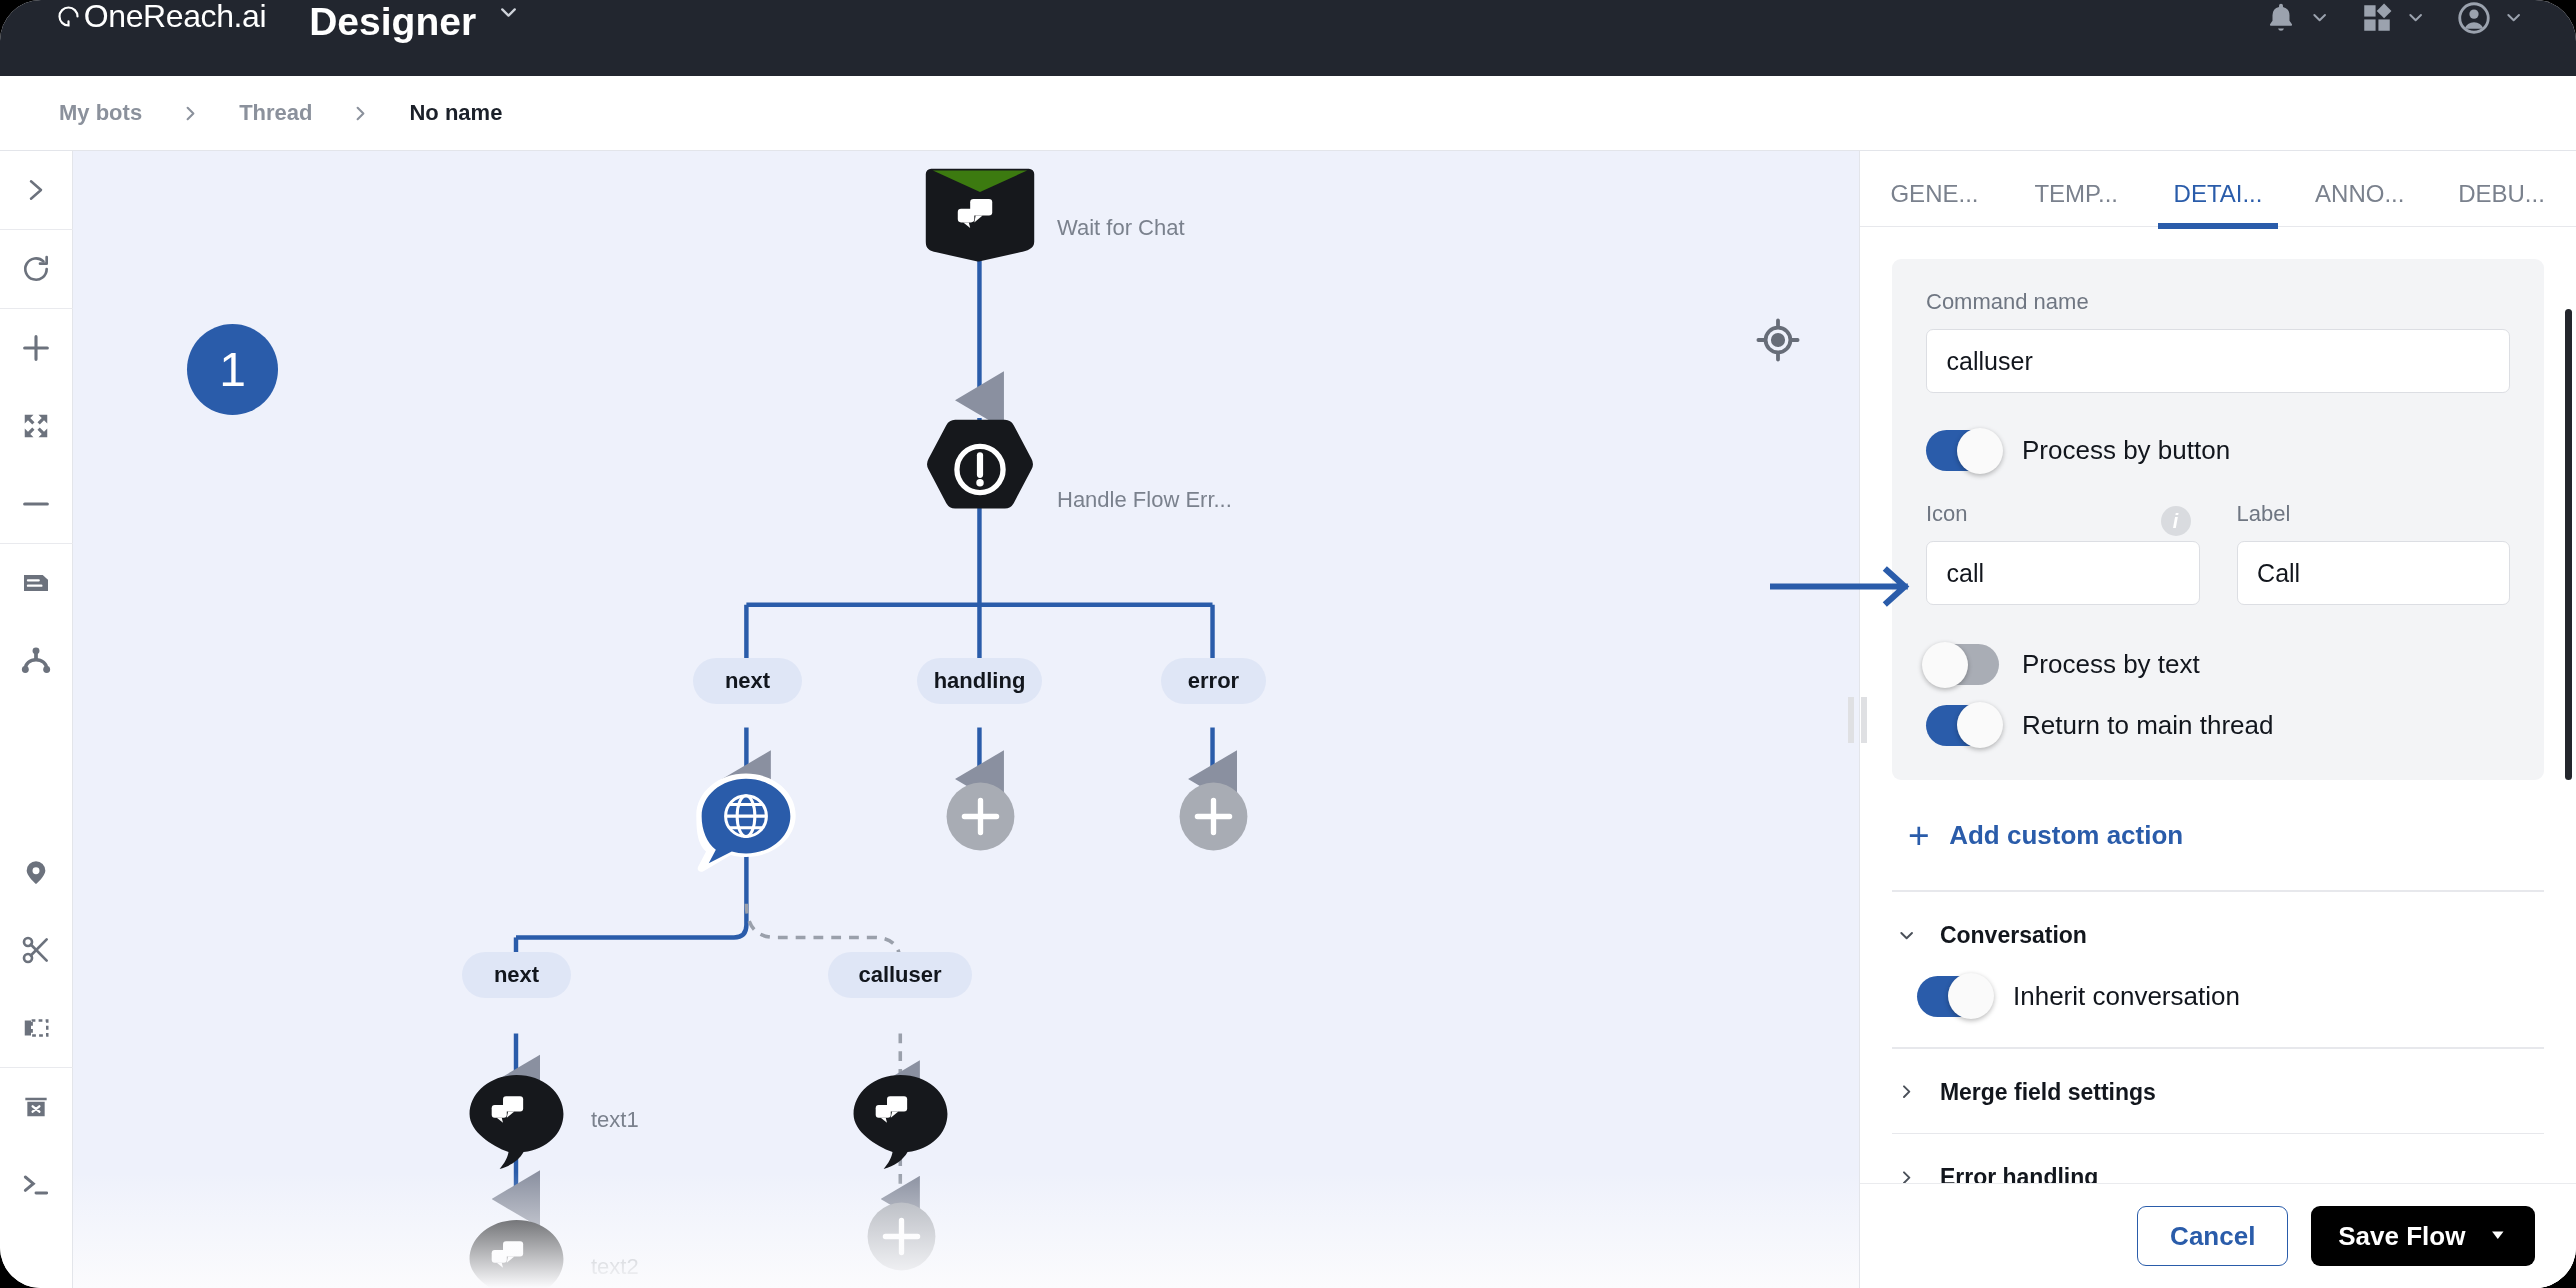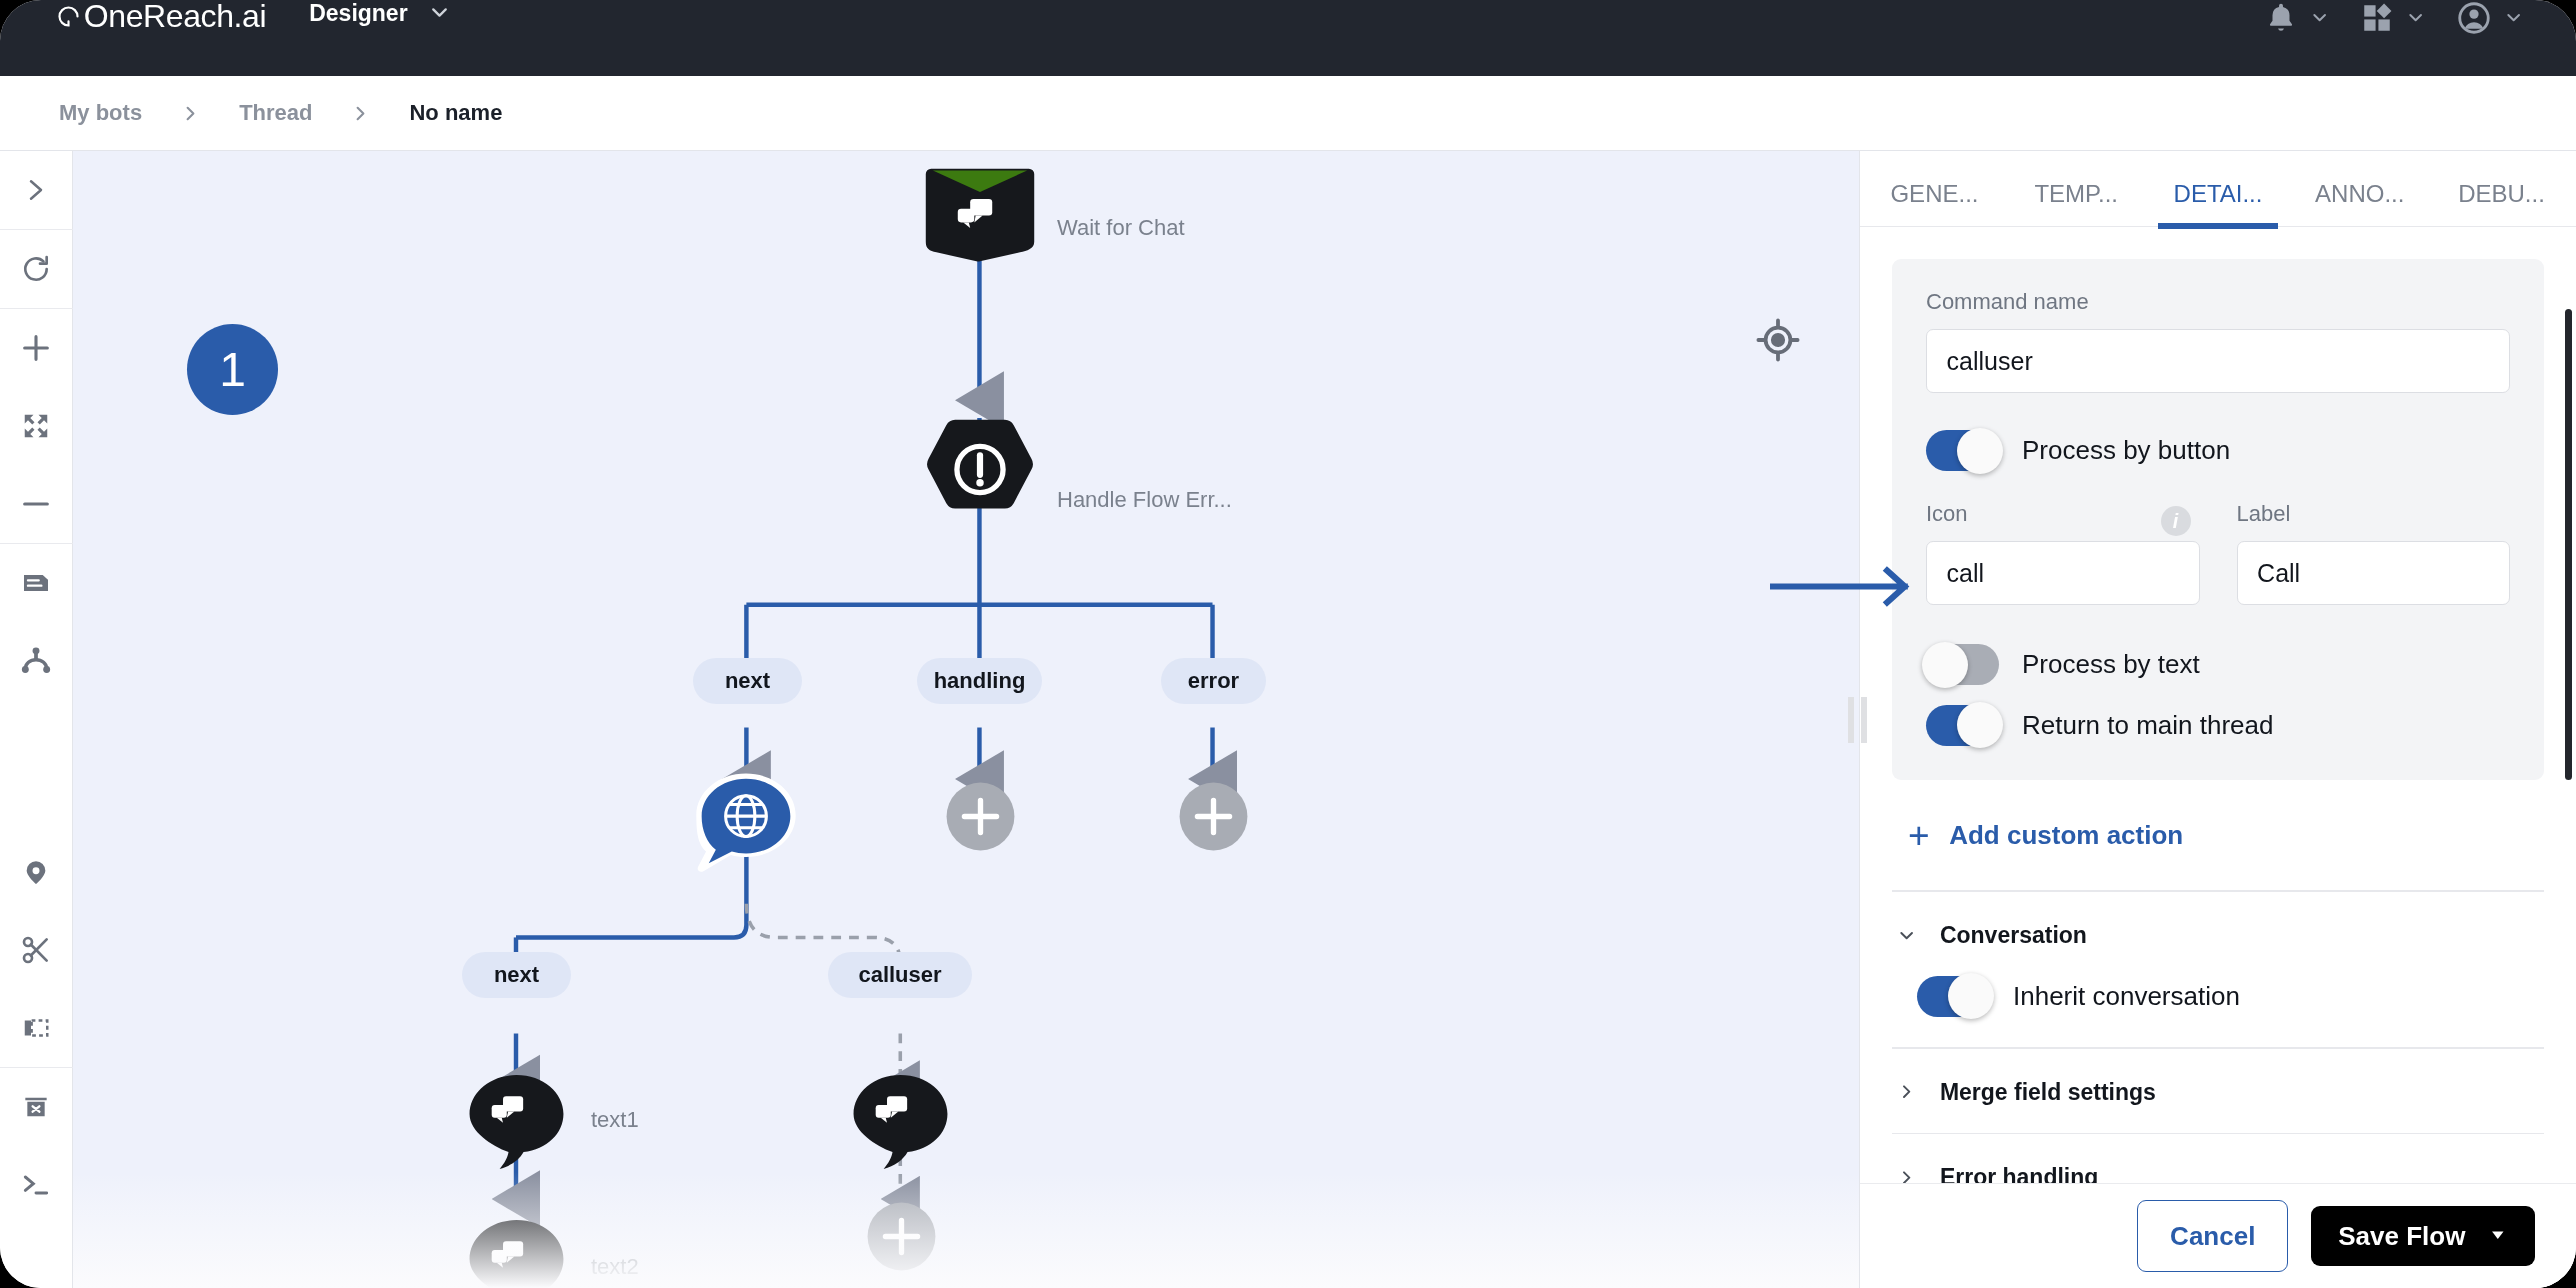"Designer" .app-title { font-size: 23px -> 39px }
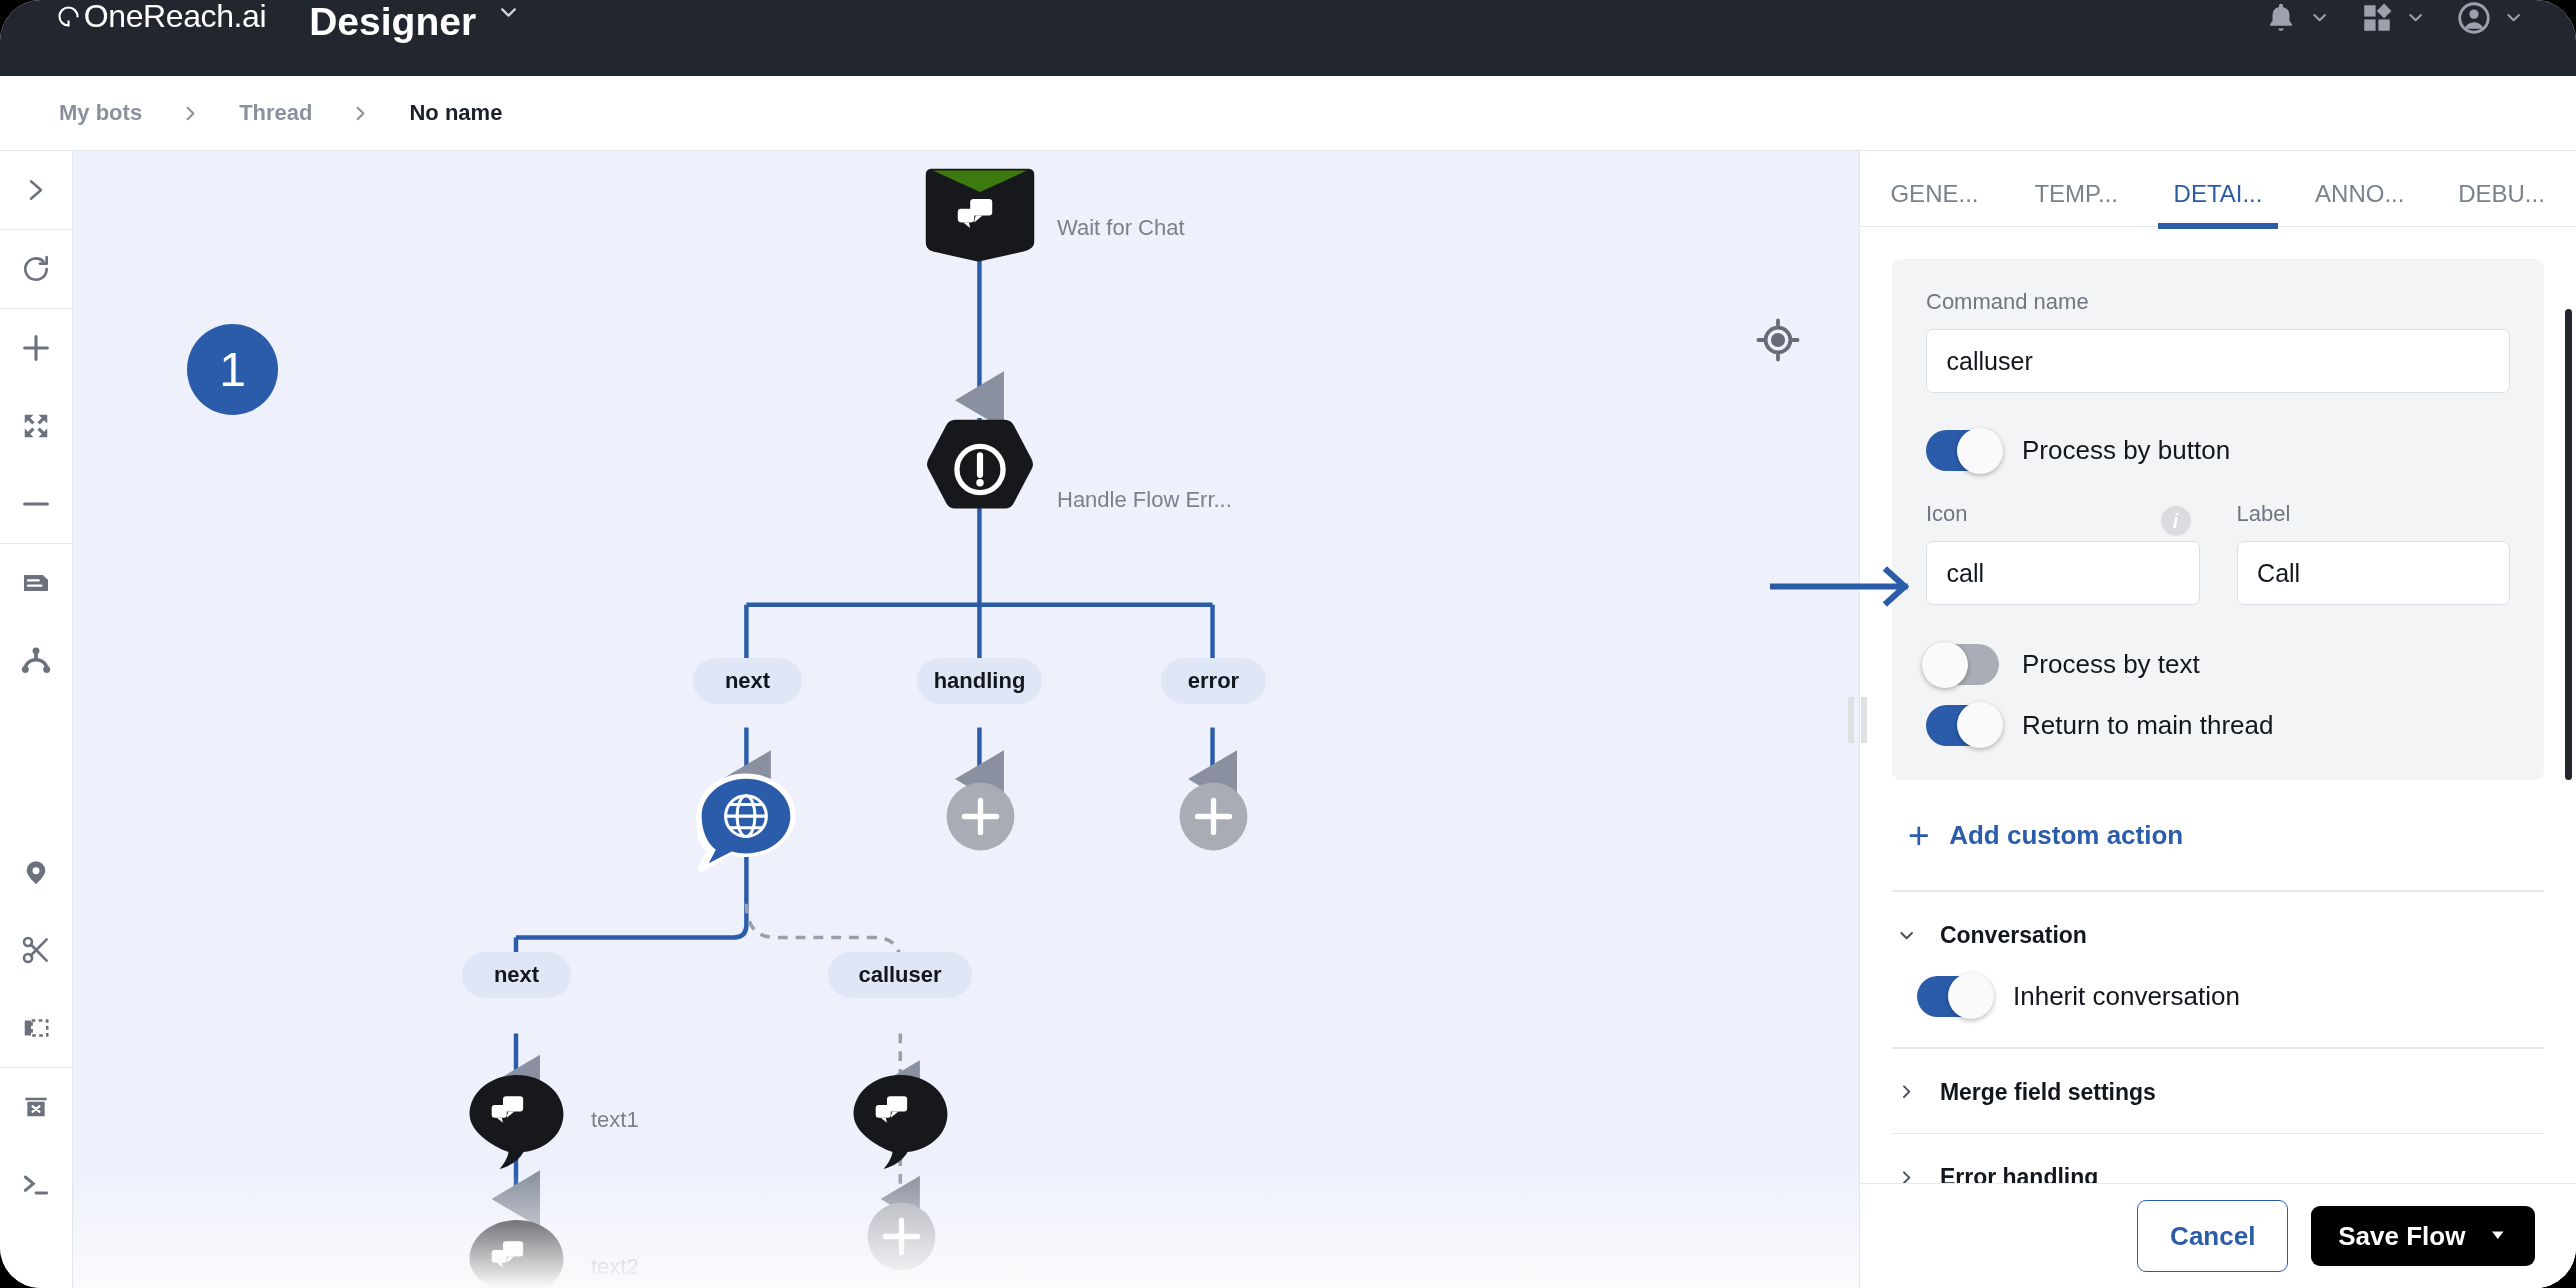"Cancel" .btn-cancel { height: 72px -> 60px }
